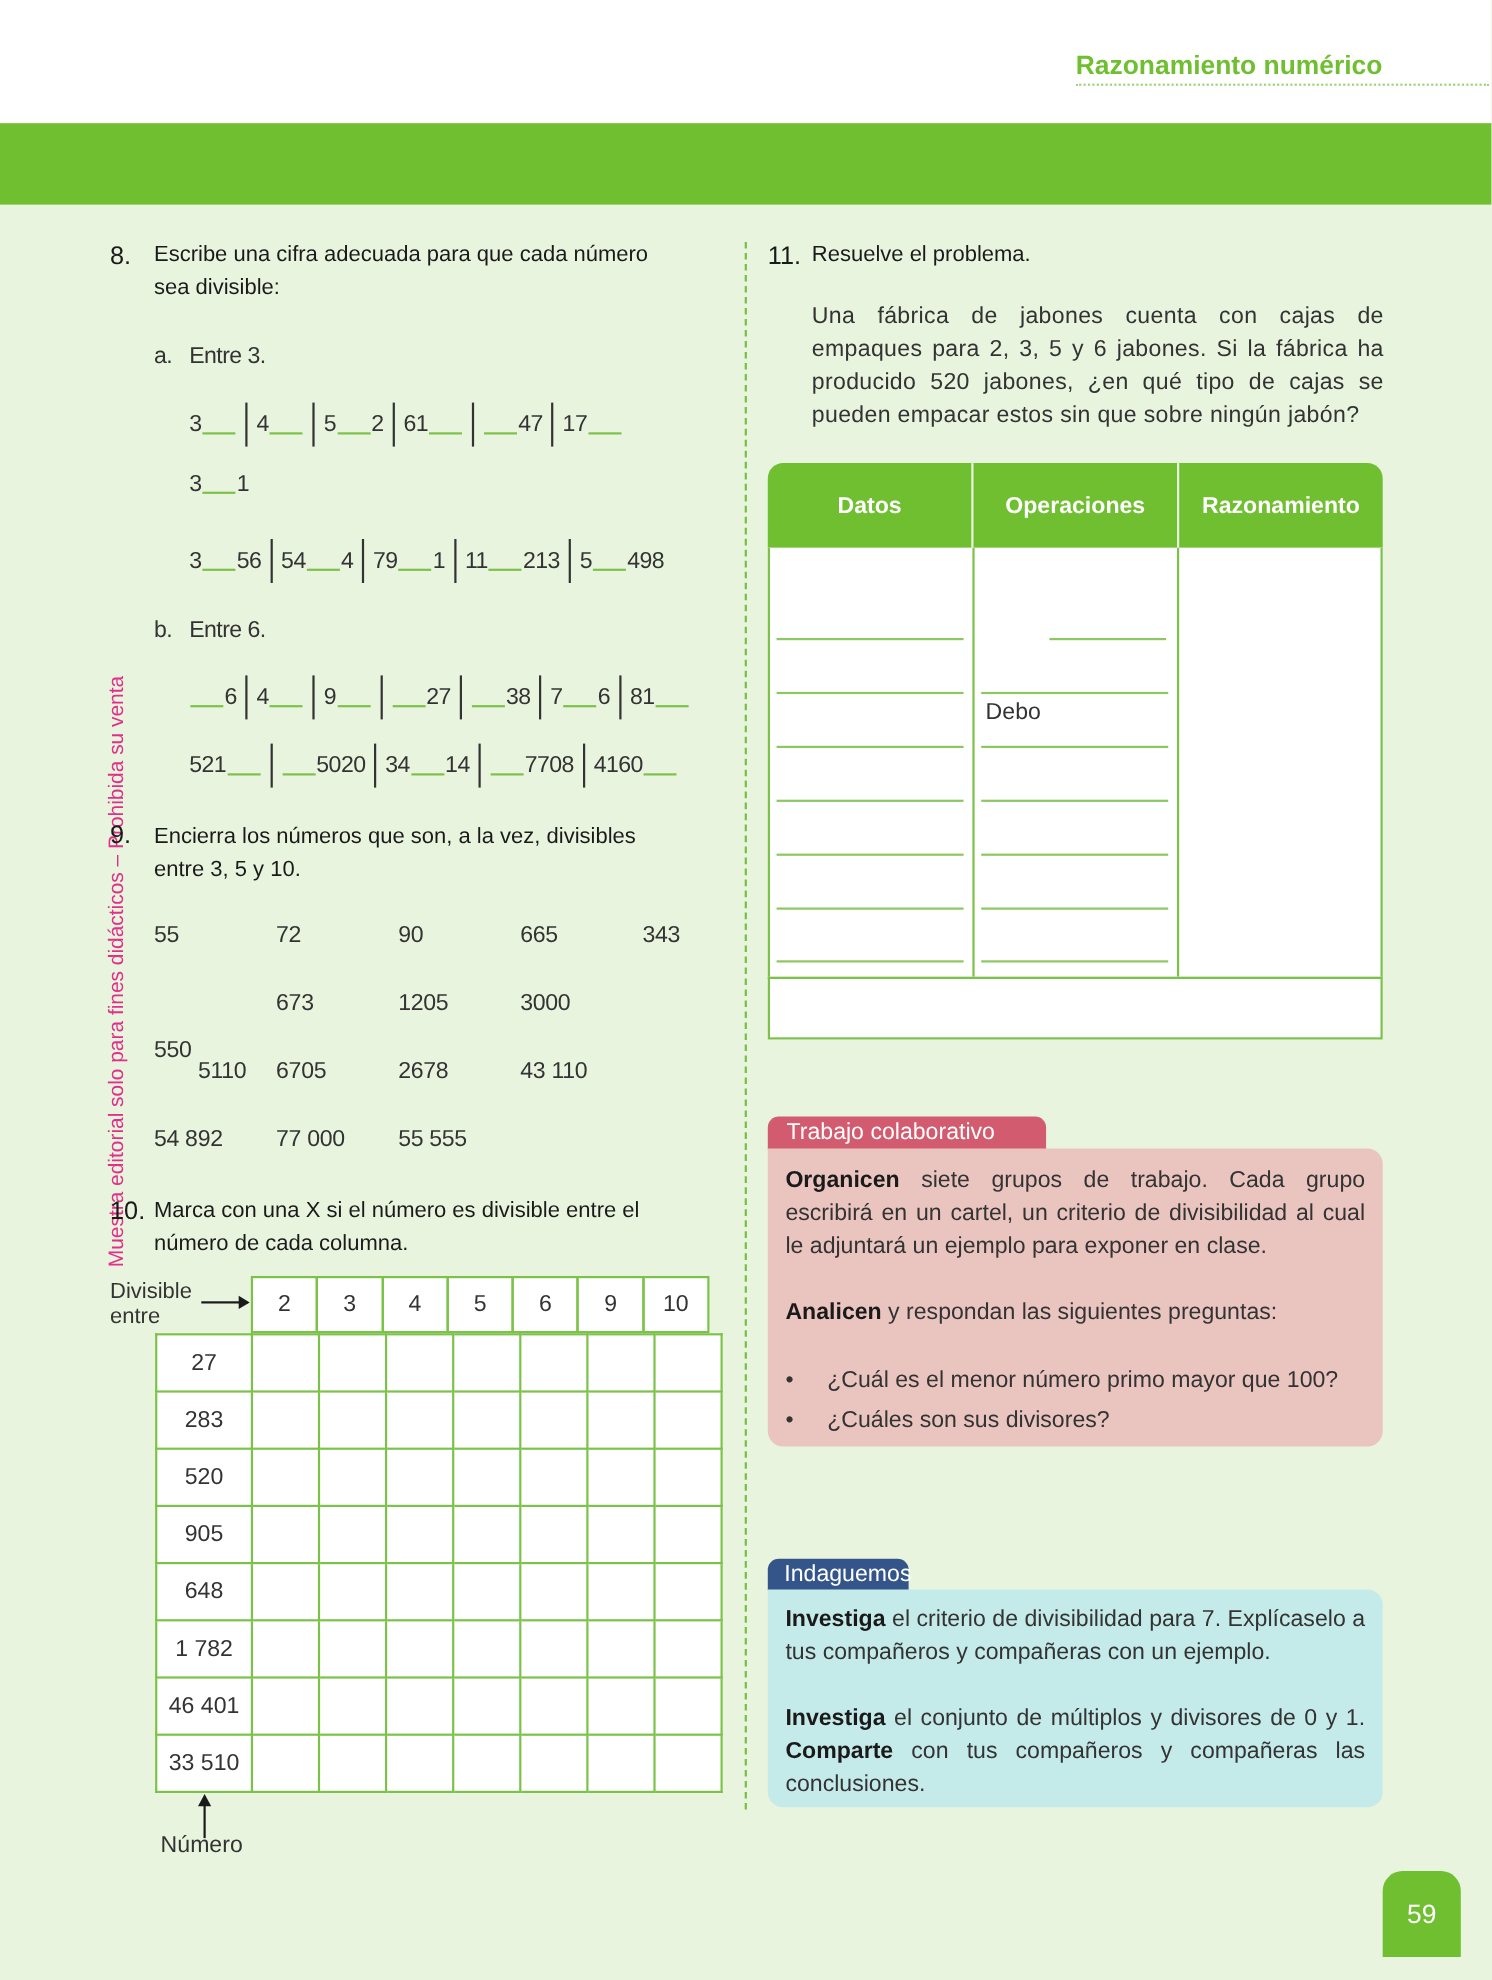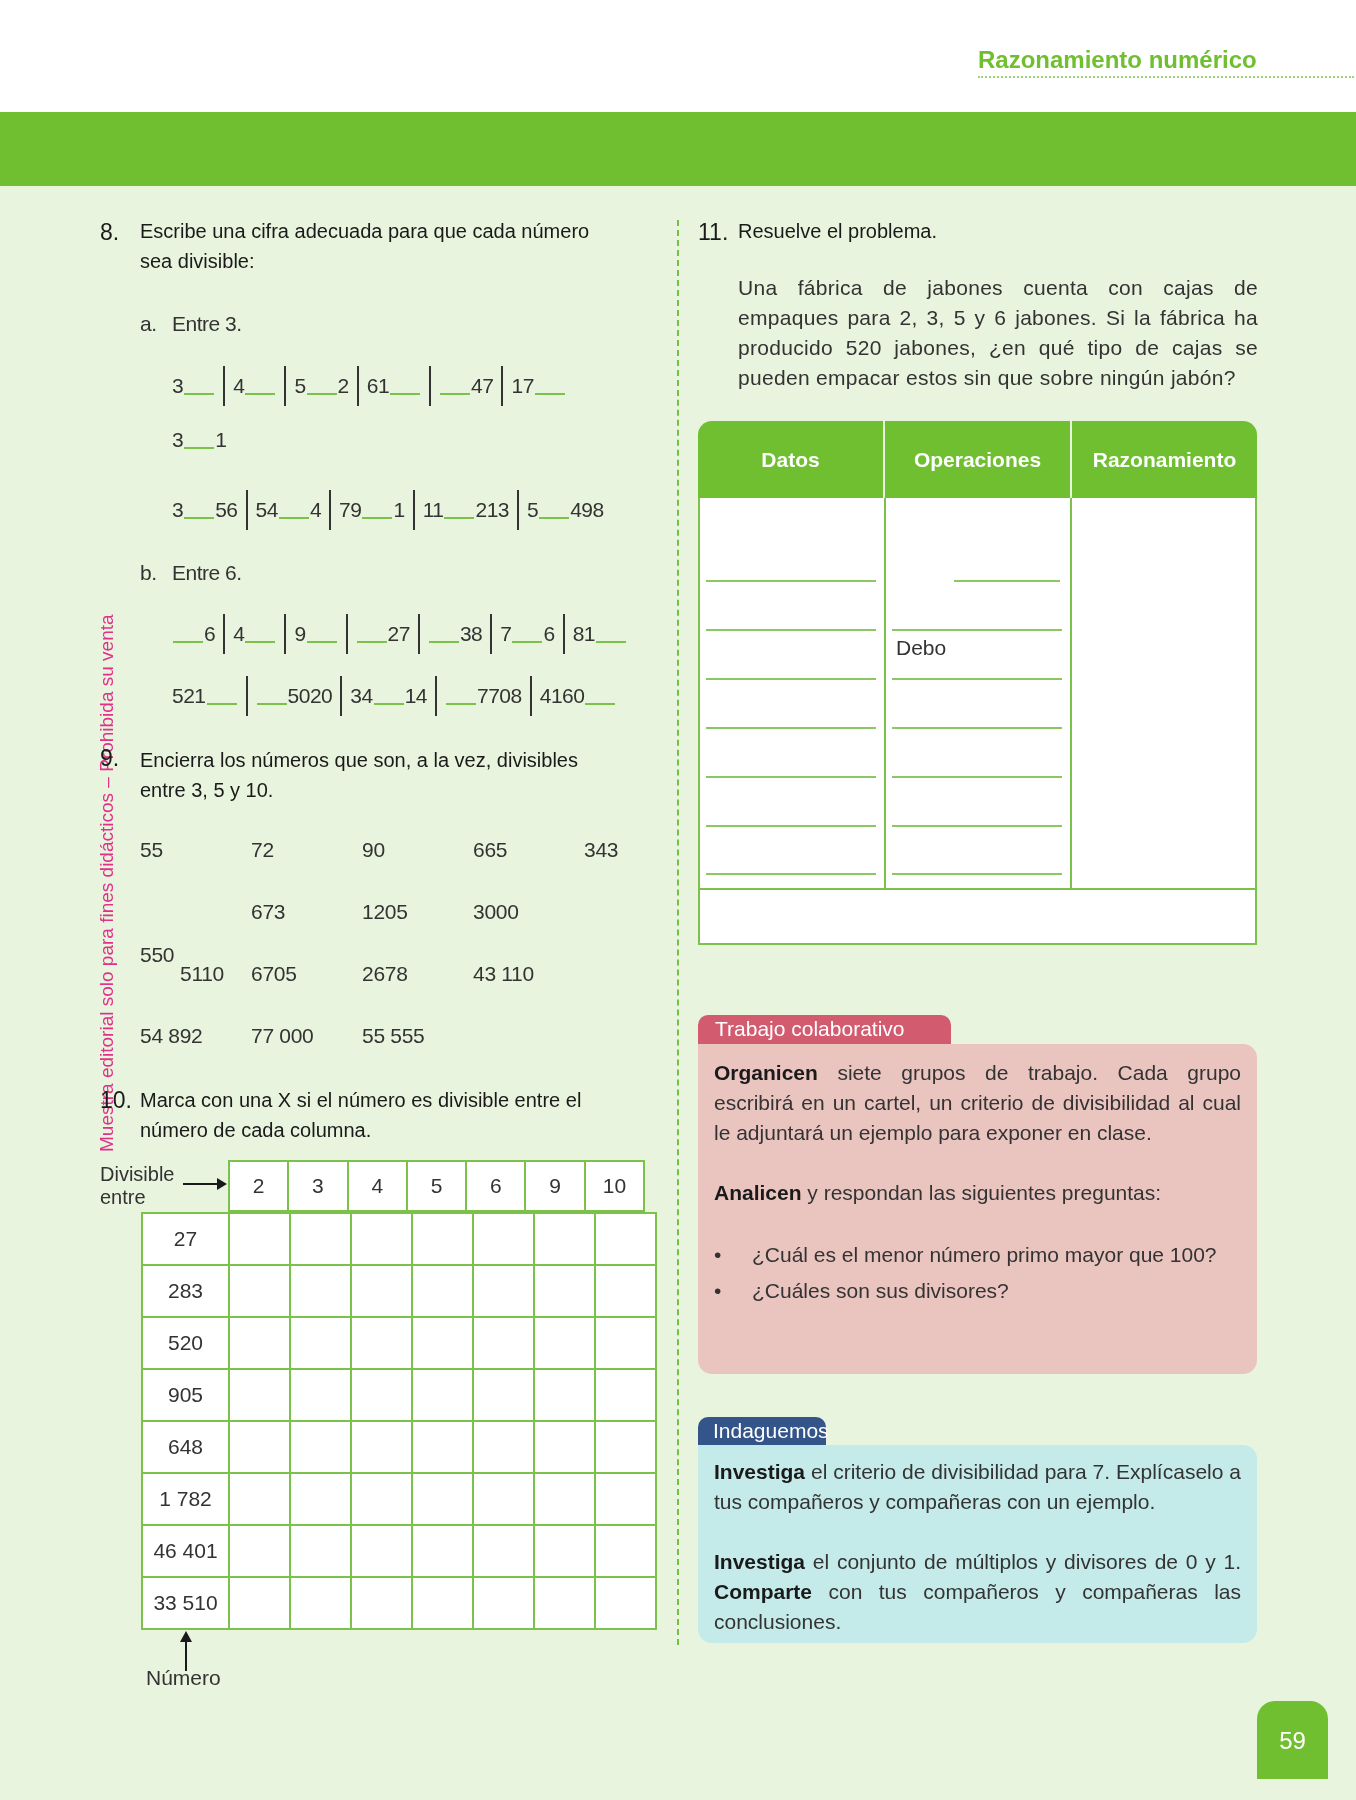"Organicen siete grupos de trabajo." .collab-box { height: 330px -> 271px }
